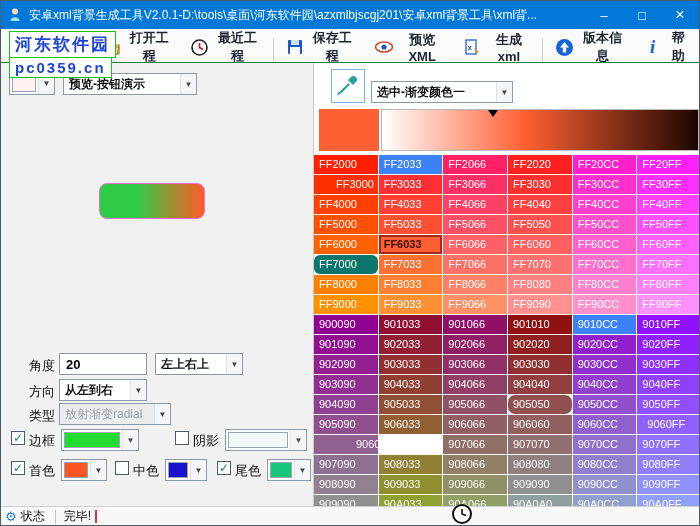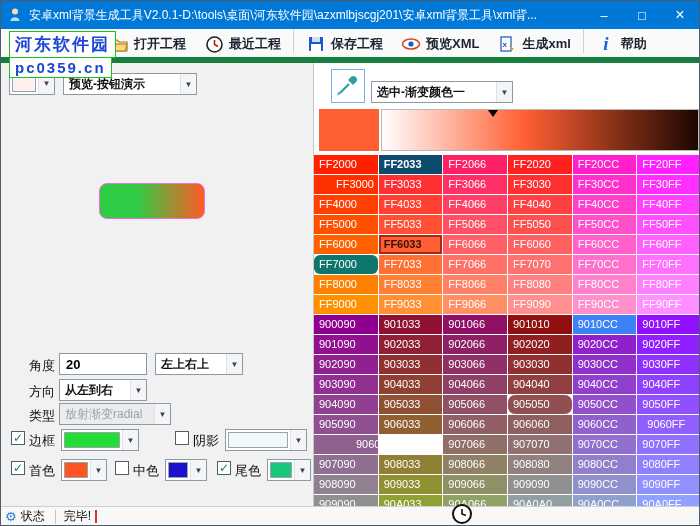"打开工程" .toolbar { align-items: flex-start -> flex-end; border-bottom: 6px solid #15803d -> 1px solid #15803d }
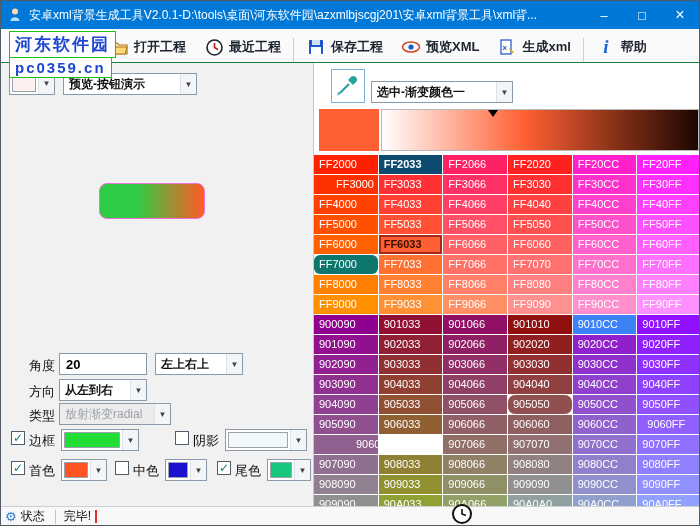"版本信息" button.tb-btn { html: none -> <button> <span> <svg> <circle></circle> <path></path> </svg> </span> <span>版本信息</span> </button> }
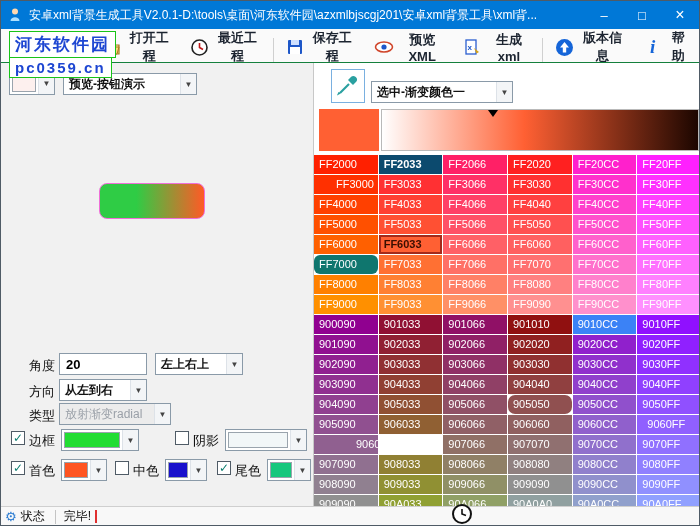"FF2033" div.cell { background: #0c4a6e -> #3b82f6; font-weight: bold -> none }
